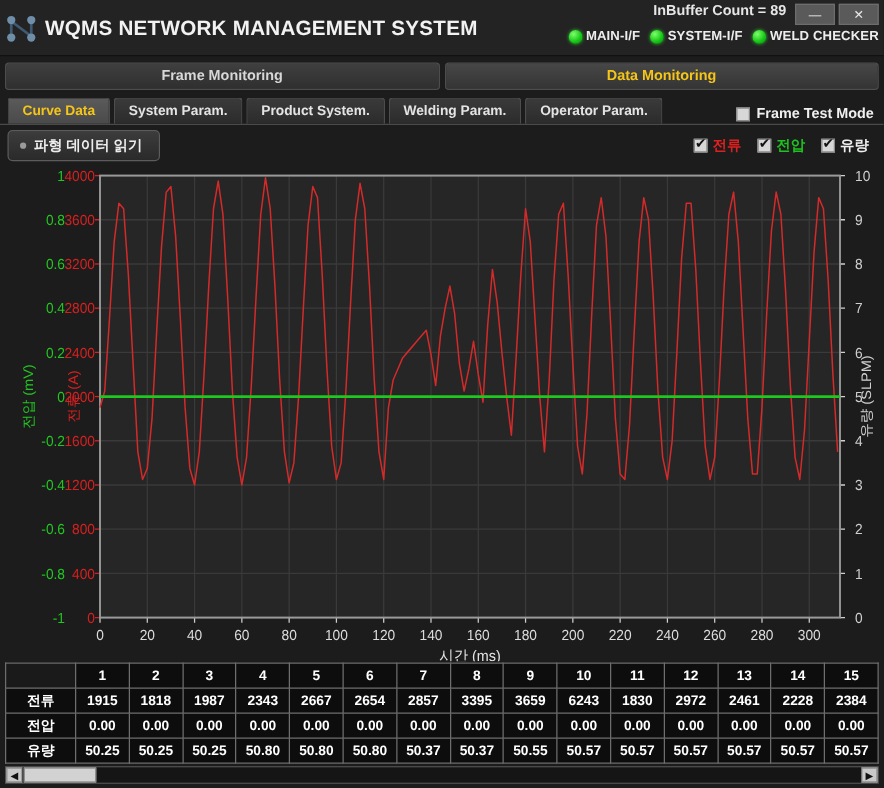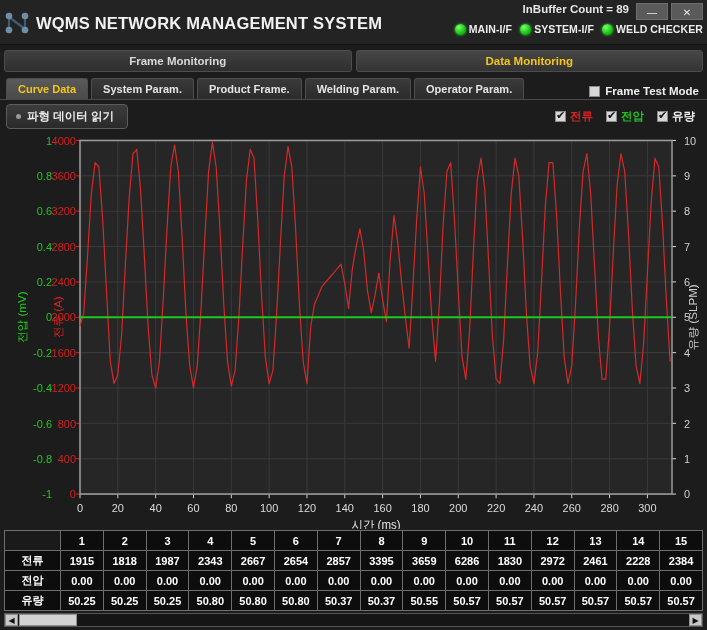"Product Frame." div.subtab { text: Frame -> System }
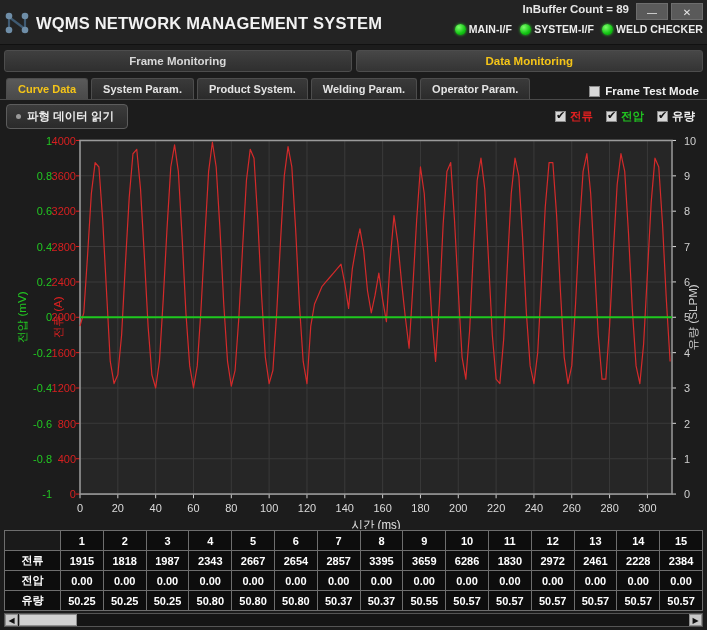"6286" td { text: 6286 -> 6243 }
